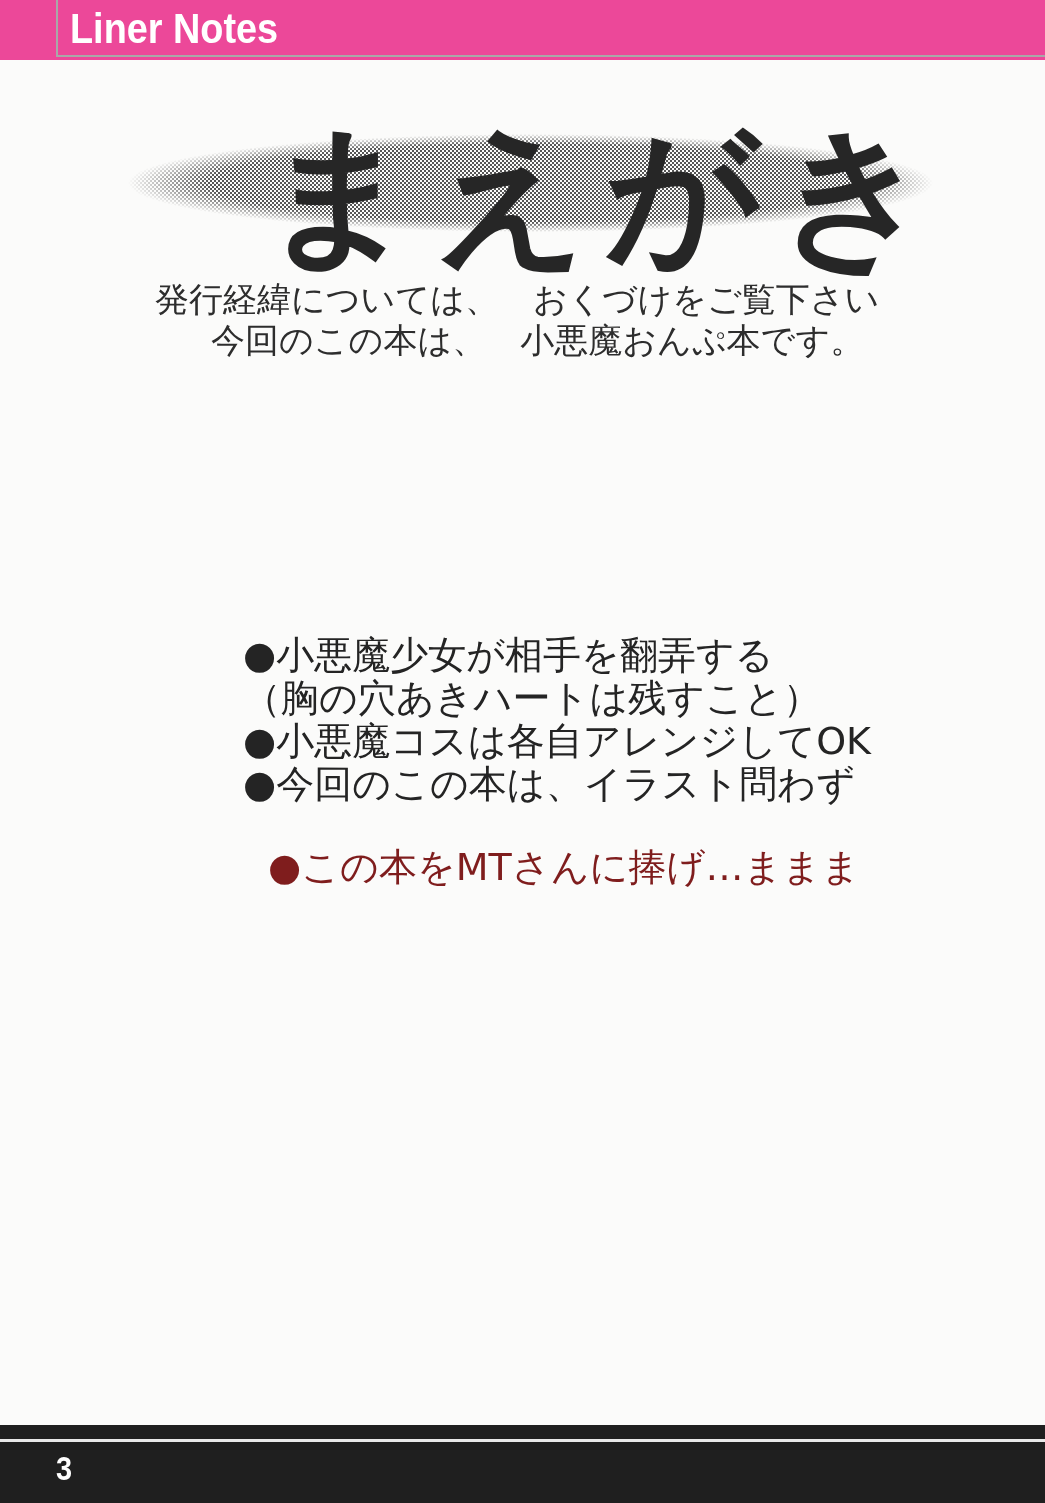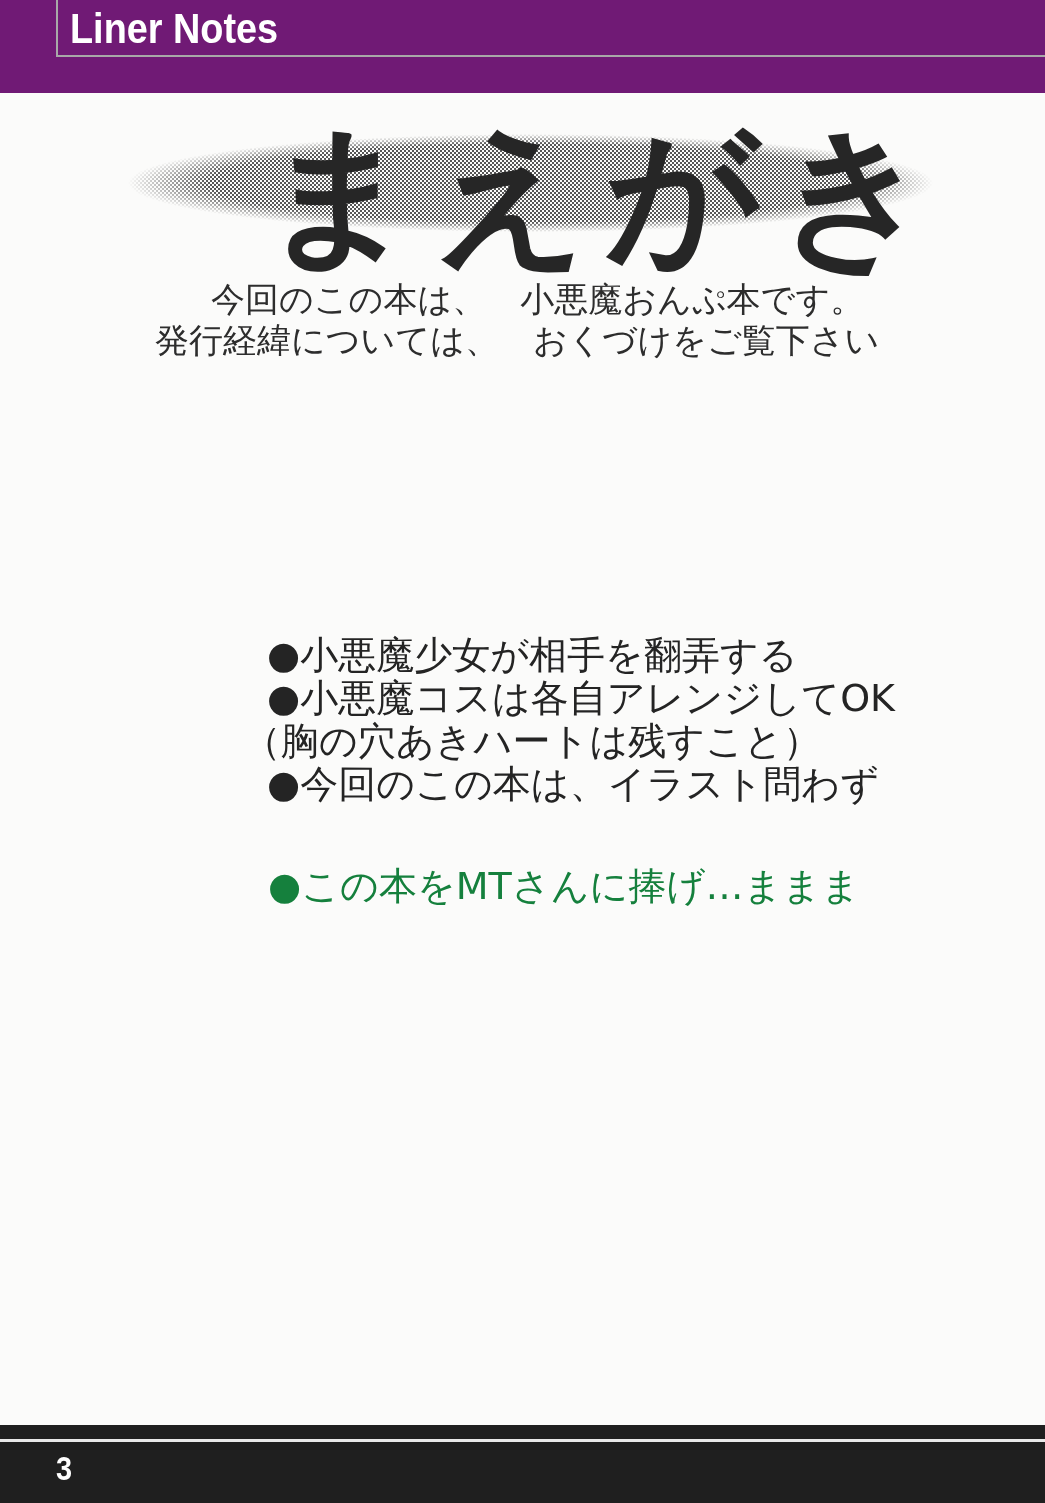"Liner Notes" .top-bar { background: #701a75 -> #ec4899; height: 93px -> 60px }
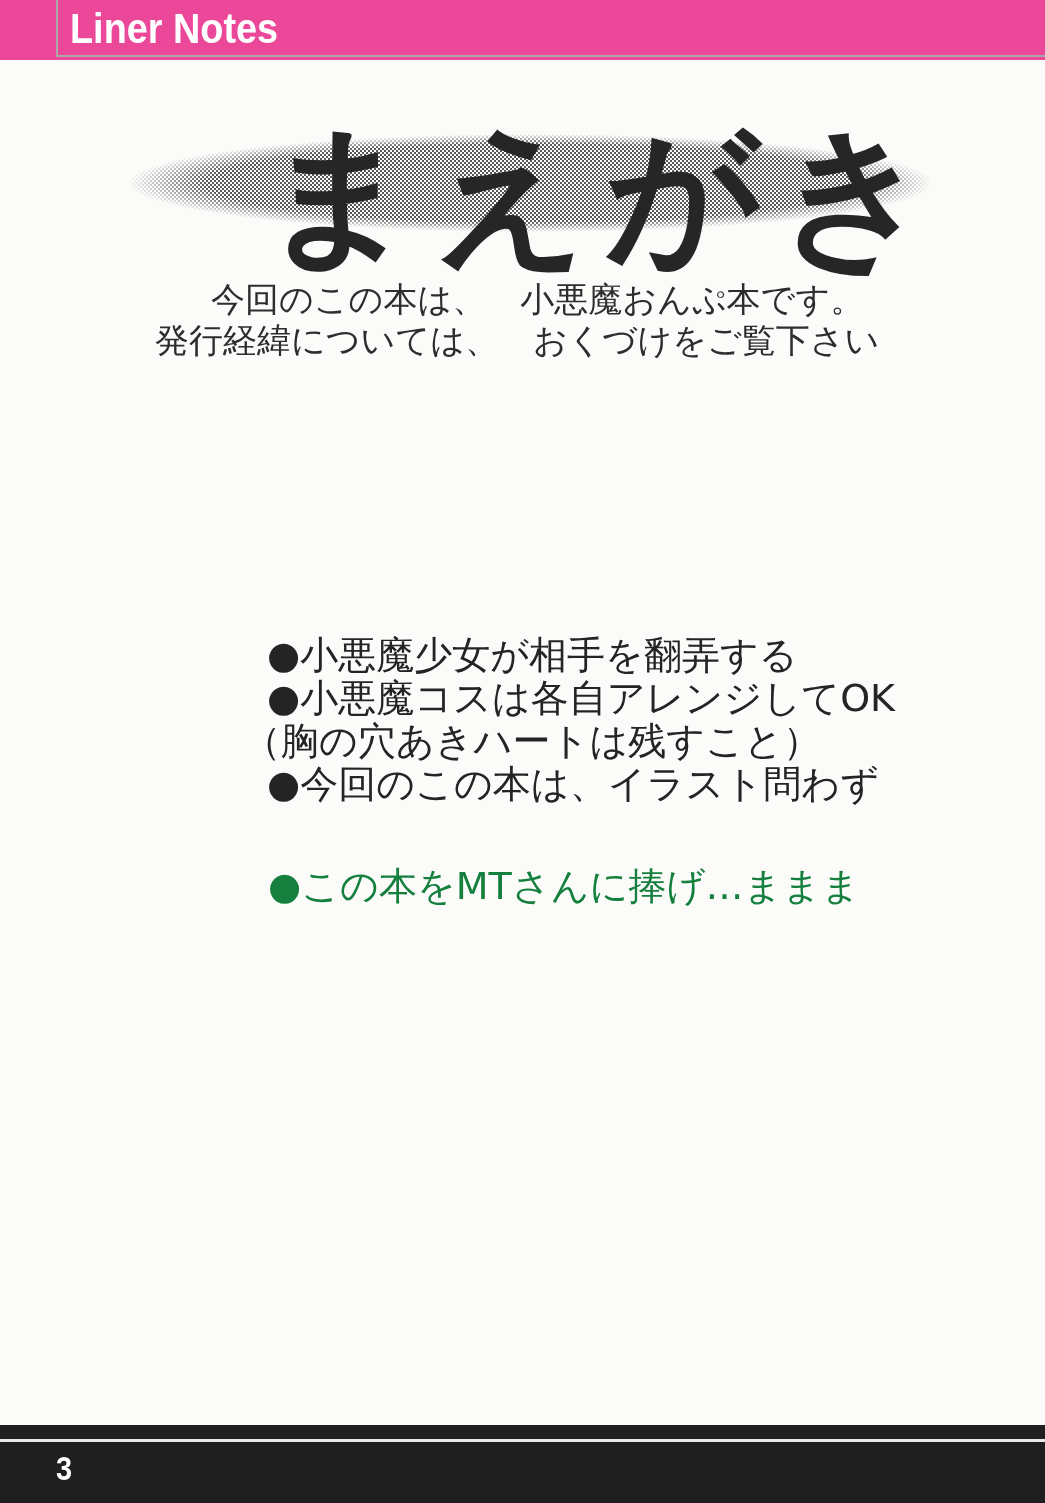"今回のこの本は、 小悪魔おんぷ本です。" span.intro-line { order: before "発行経緯については、 おくづけをご覧下さい" -> after "発行経緯については、 おくづけをご覧下さい" }
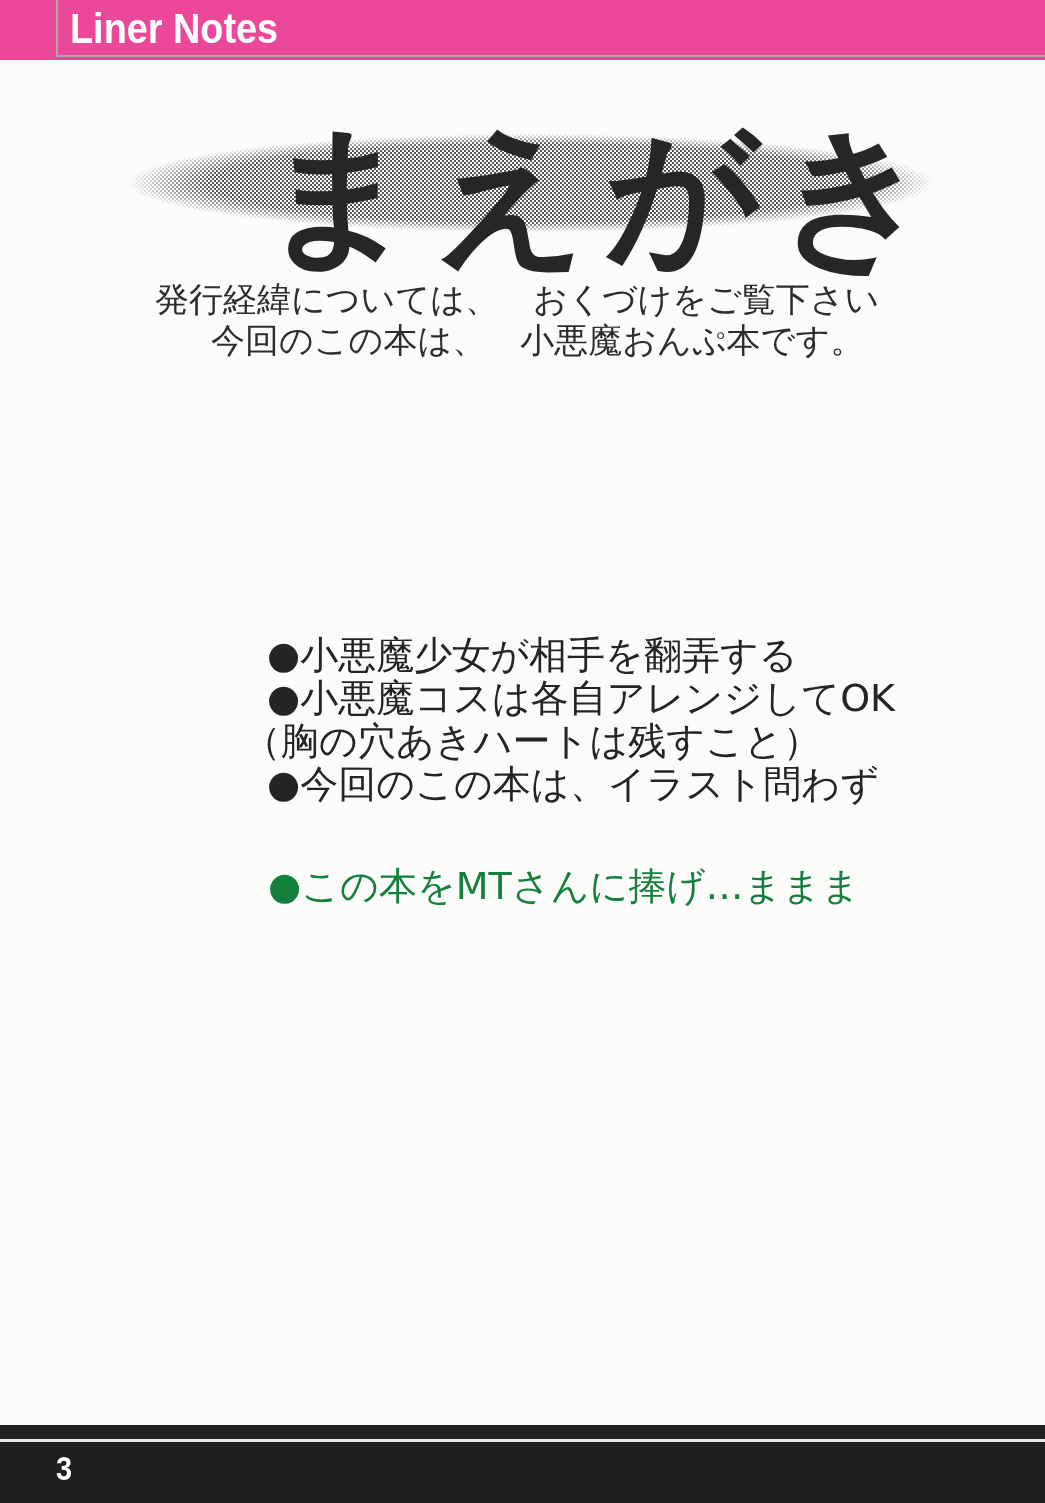"●小悪魔少女が相手を翻弄する" .rule-line.bulleted { margin-left: 24px -> none }
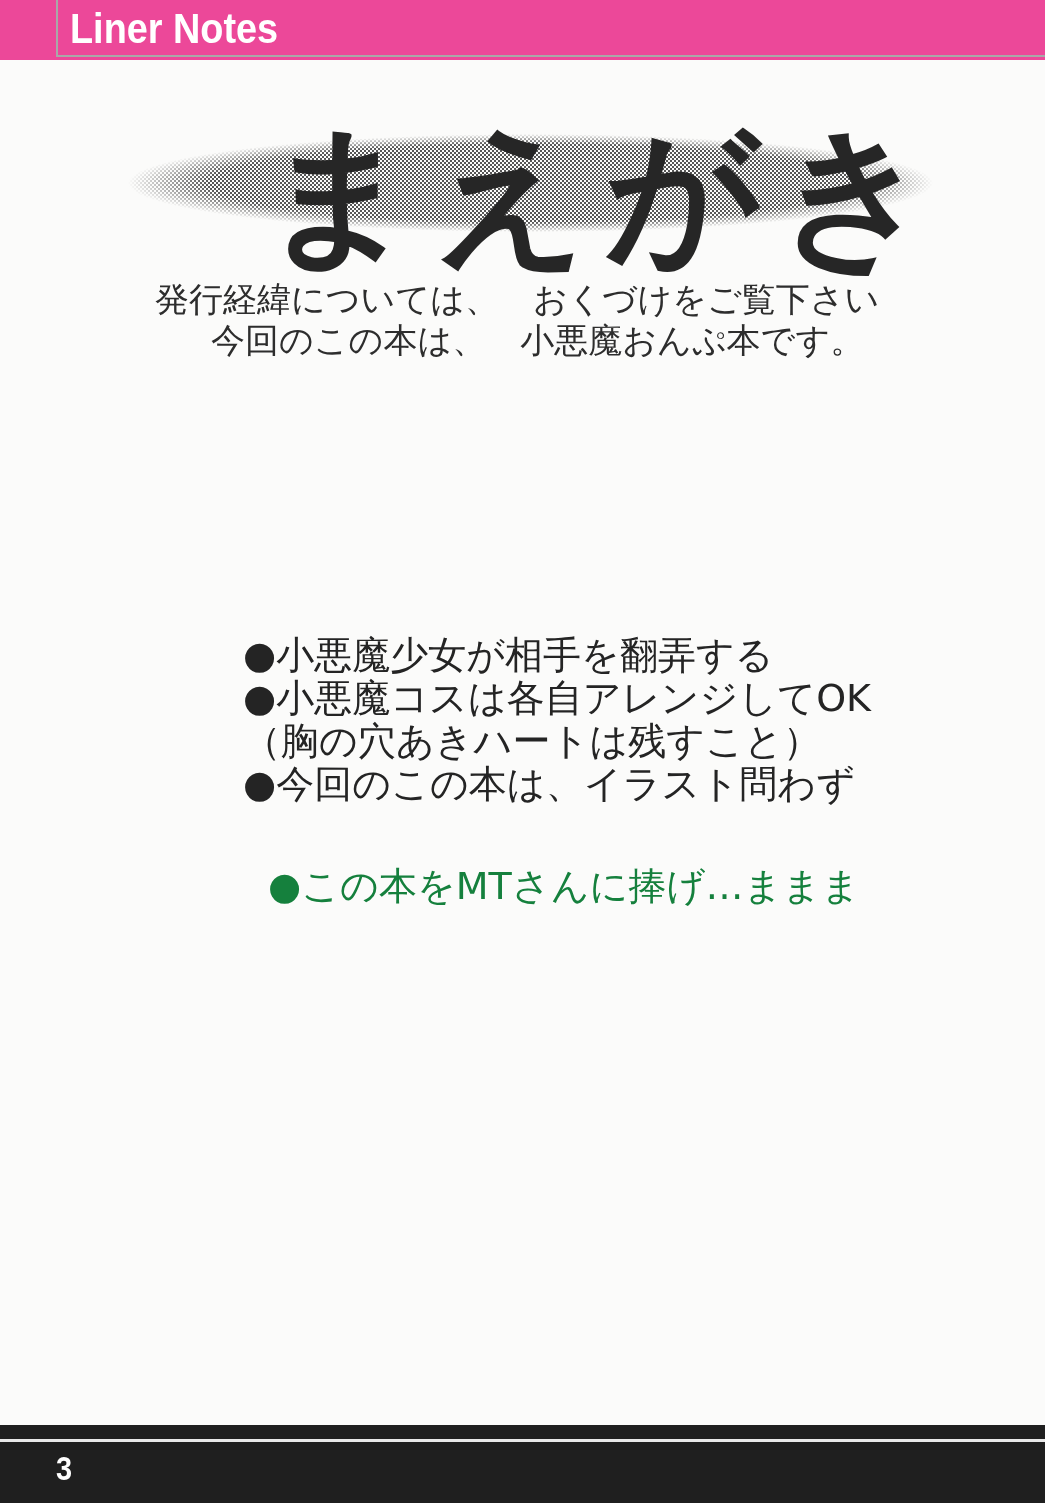"●小悪魔コスは各自アレンジしてOK" span.rule-line { order: before "（胸の穴あきハートは残すこと）" -> after "（胸の穴あきハートは残すこと）" }
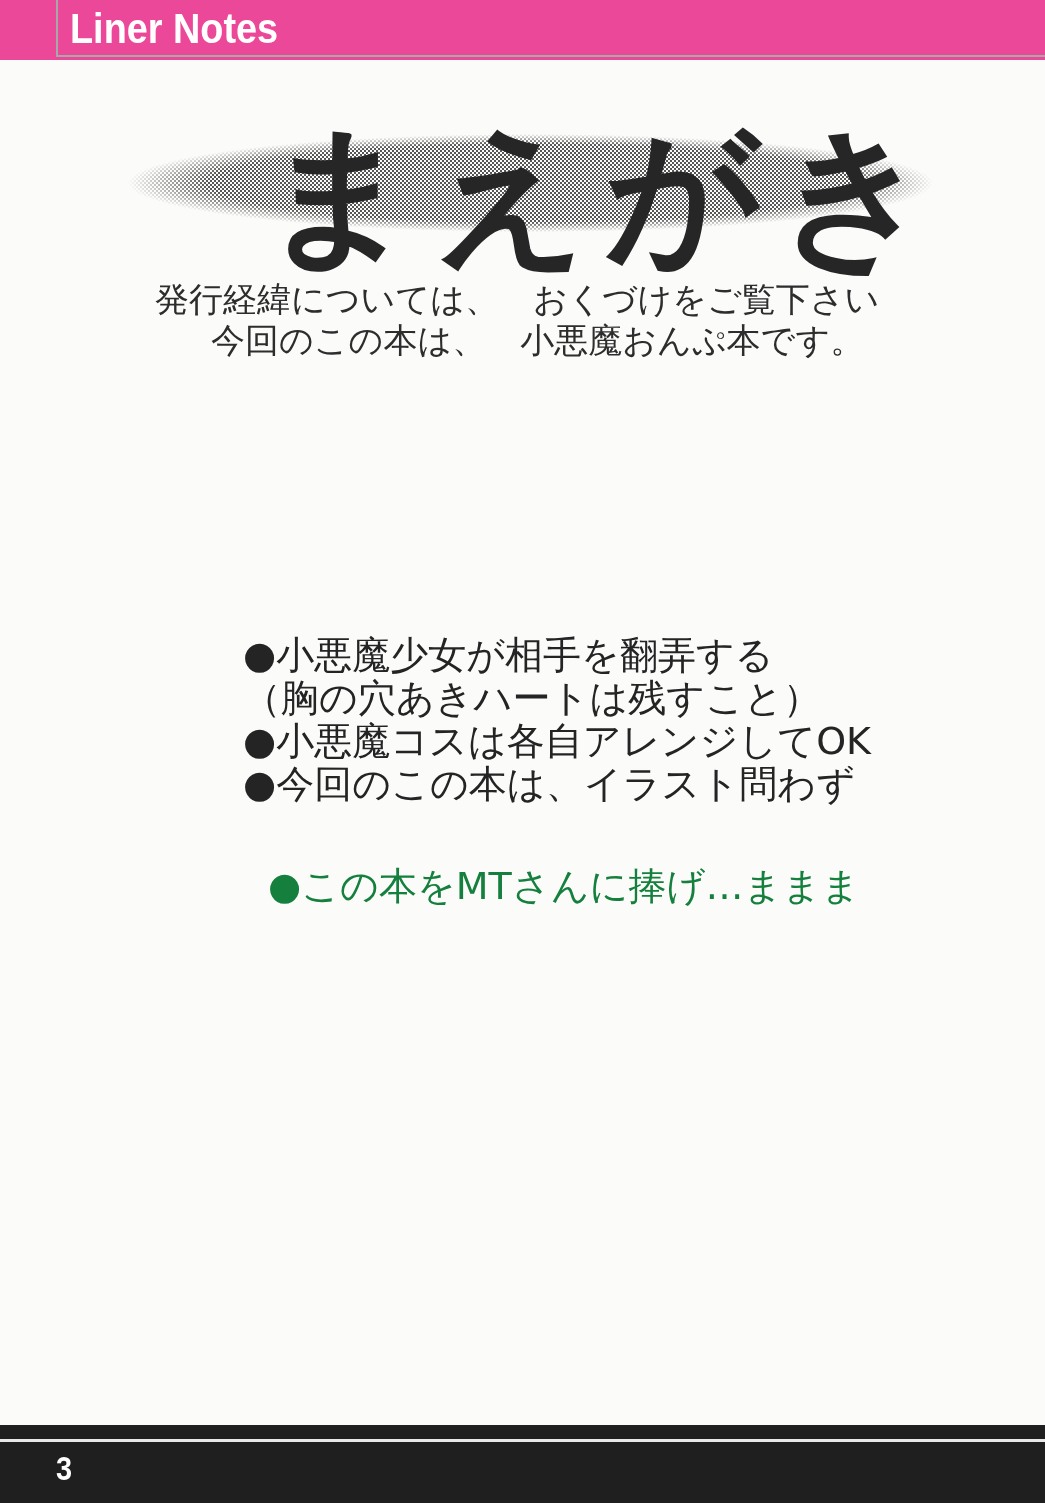"●この本をMTさんに捧げ…ままま" .dedication { color: #15803d -> #7f1d1d; top: 864px -> 845px }
